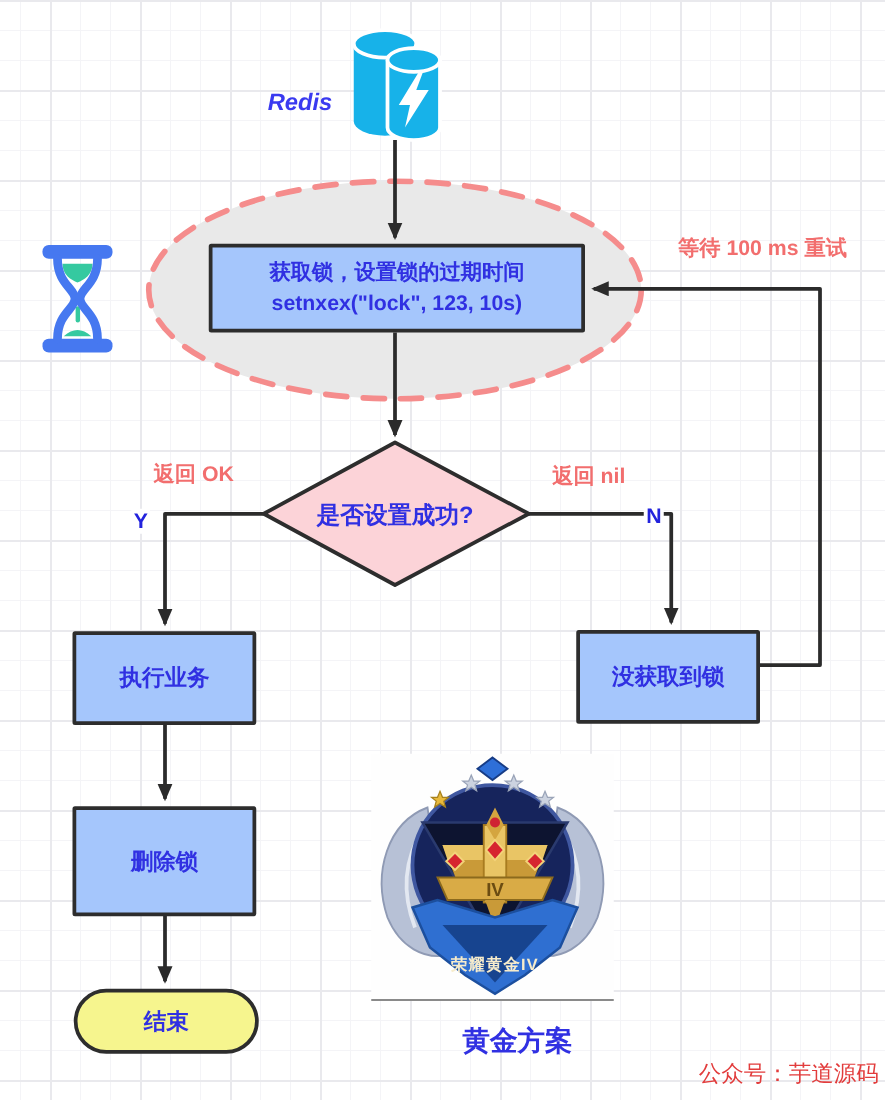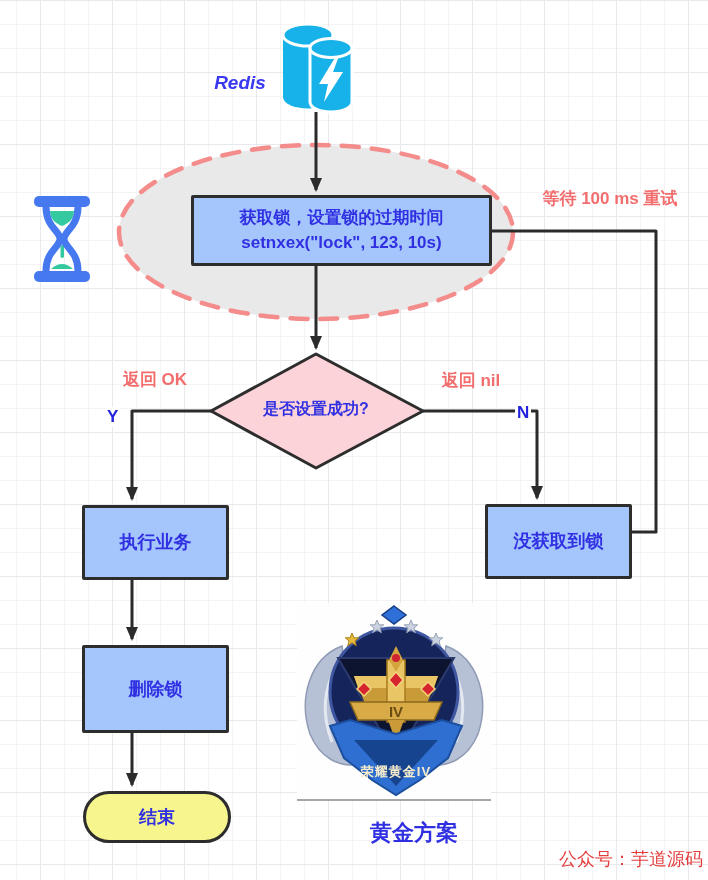"获取锁，设置锁的过期时间" .node { margin-left: 24px -> none }
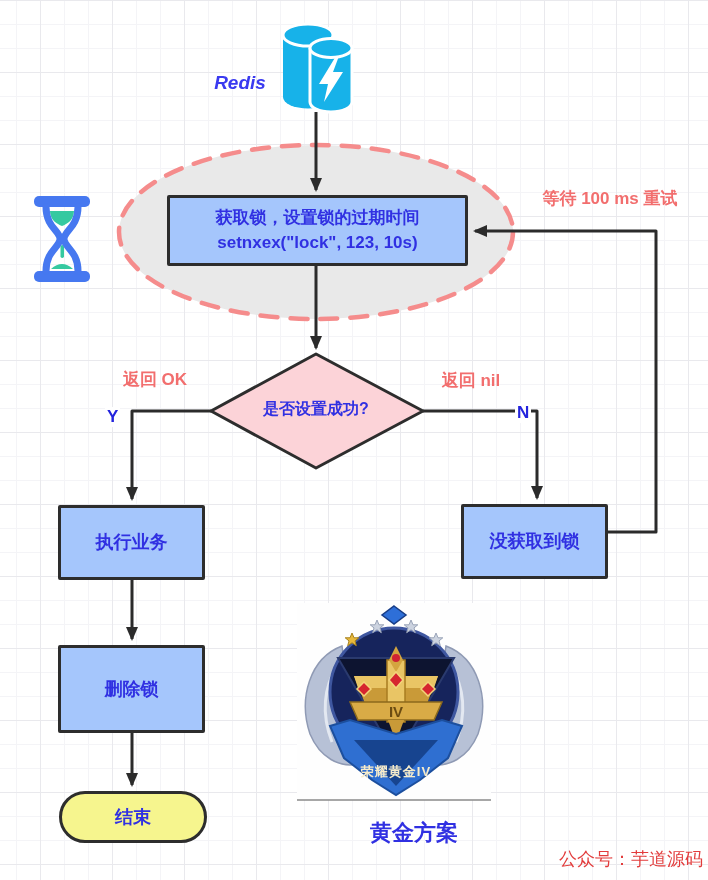"是否设置成功?" .lbl--decision { font-size: 16px -> 19px }
